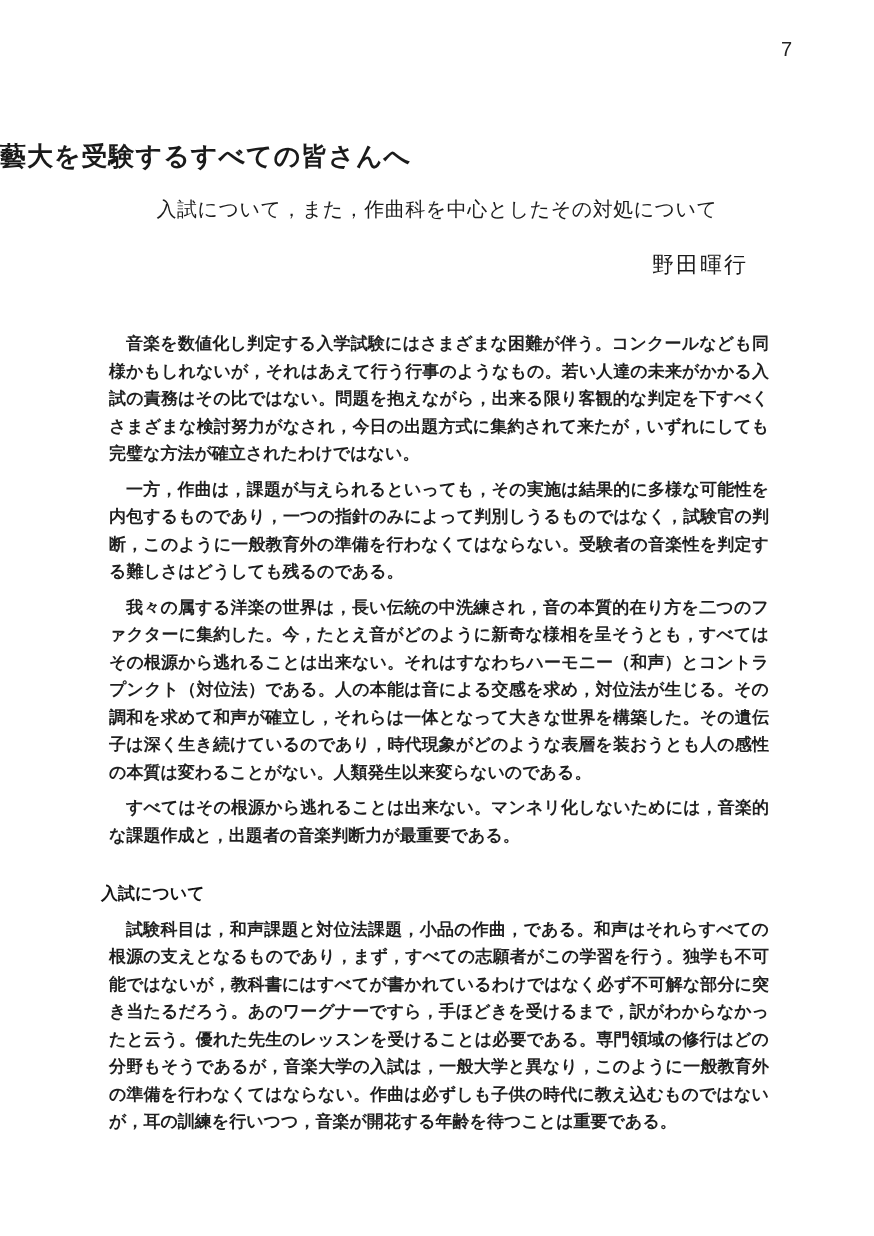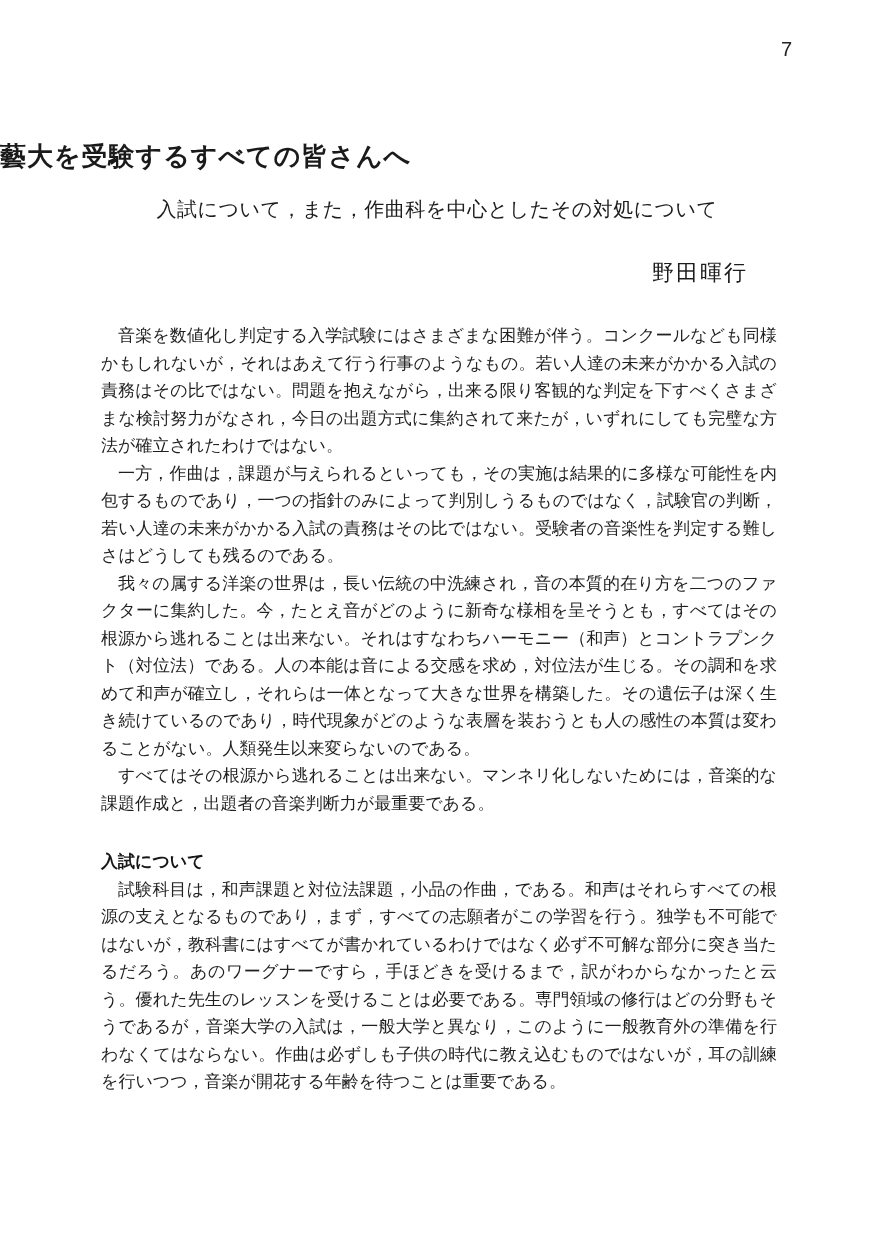"野田暉行" .doc-author { top: 258px -> 250px }
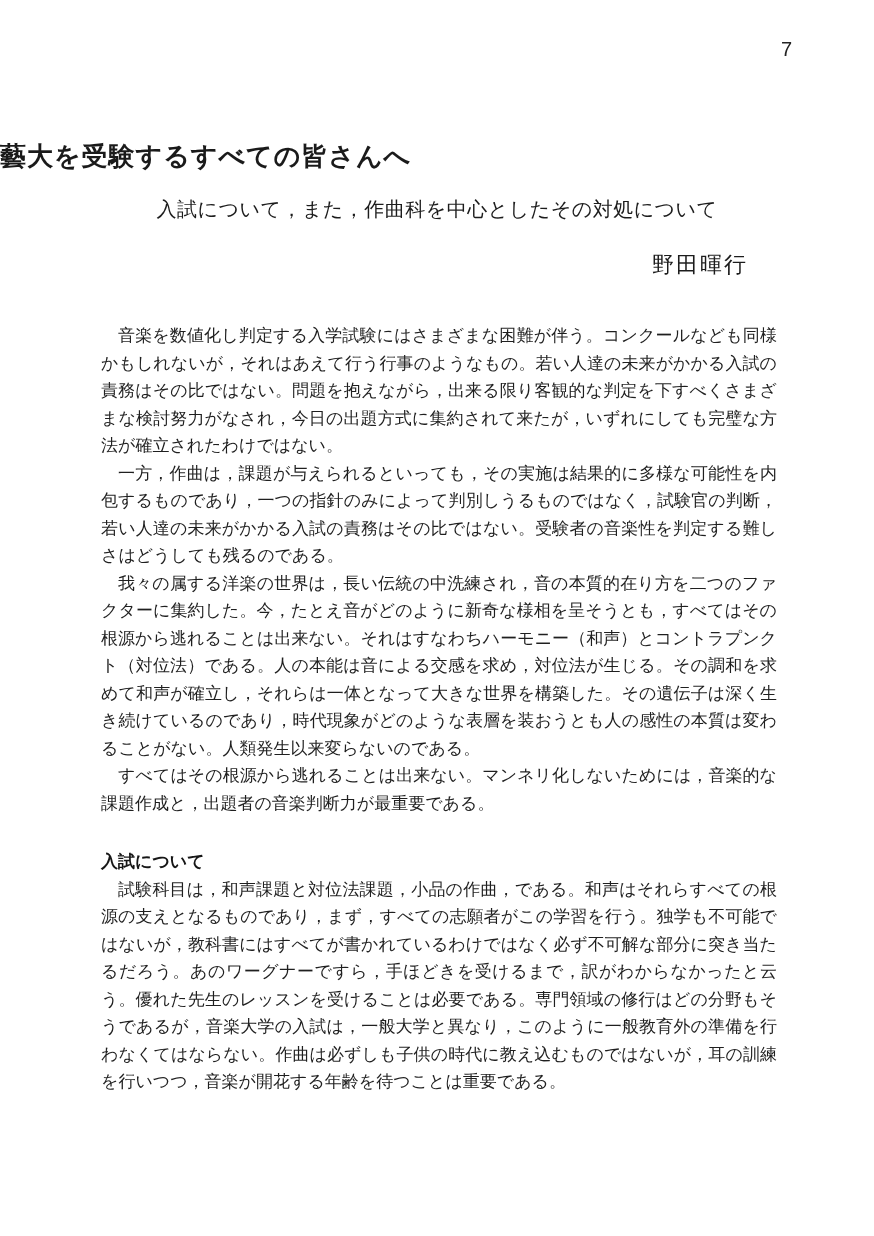"音楽を数値化し判定する入学試験にはさまざまな困難が伴う。コンクールなども同様かも" .doc-body p { font-weight: none -> bold; margin: 0 -> 8px }
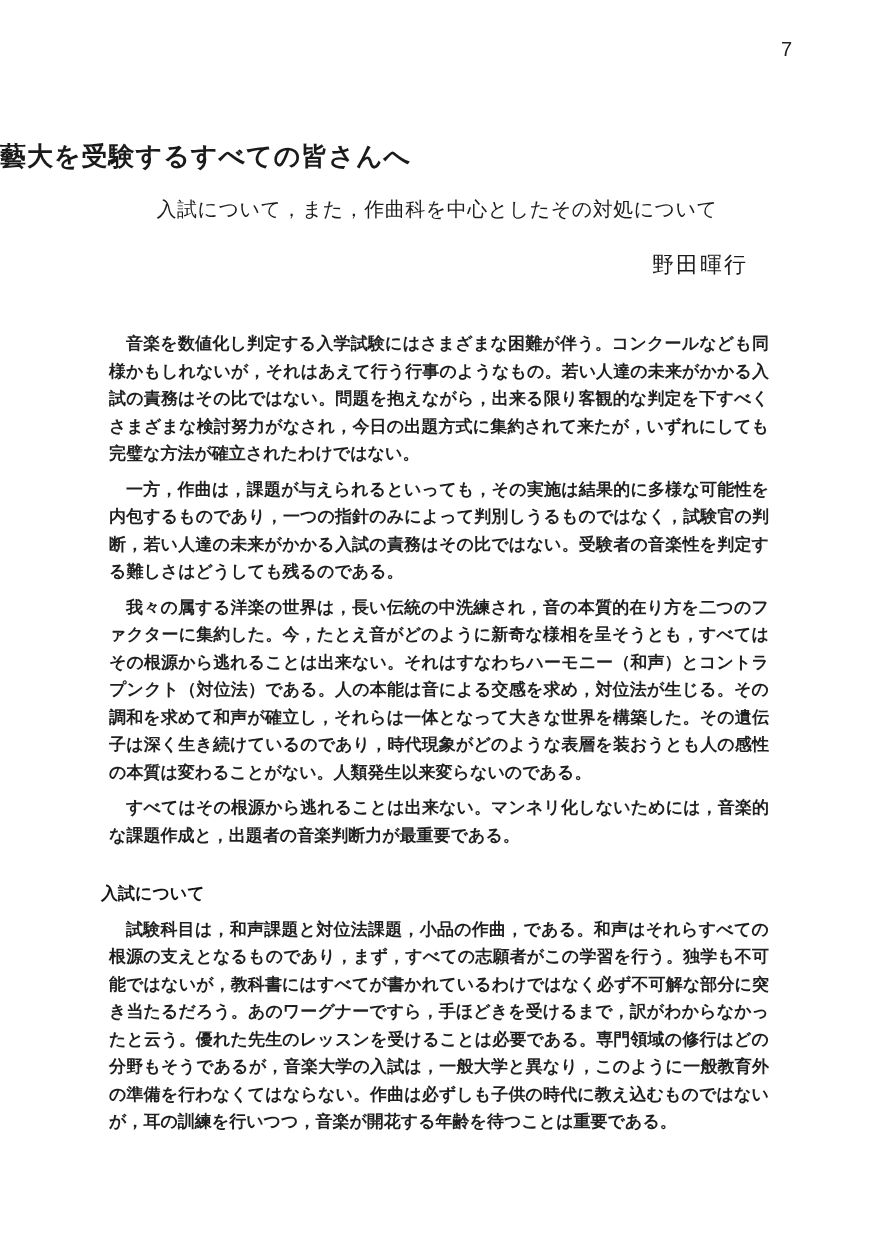"一方，作曲は，課題が与えられるといっても，その実施は結果的に多様な可能性を内包す" p { text: 若い人達の未来がかかる入試の責務はその比では -> このように一般教育外の準備を行わなくてはなら }
